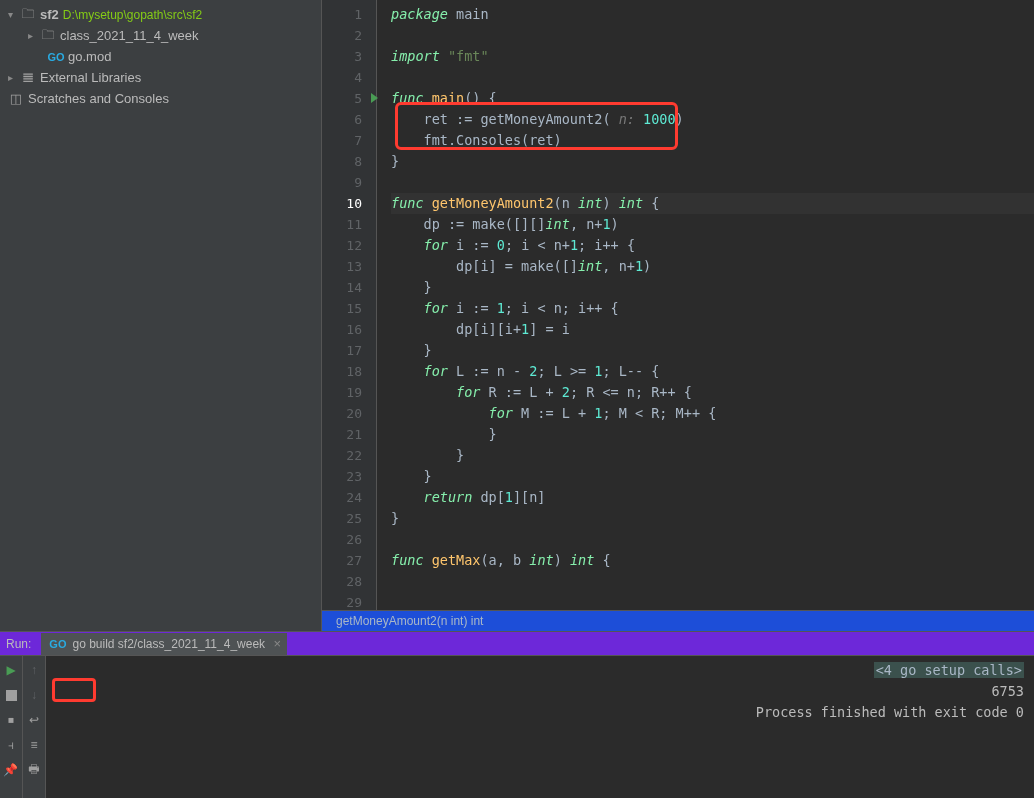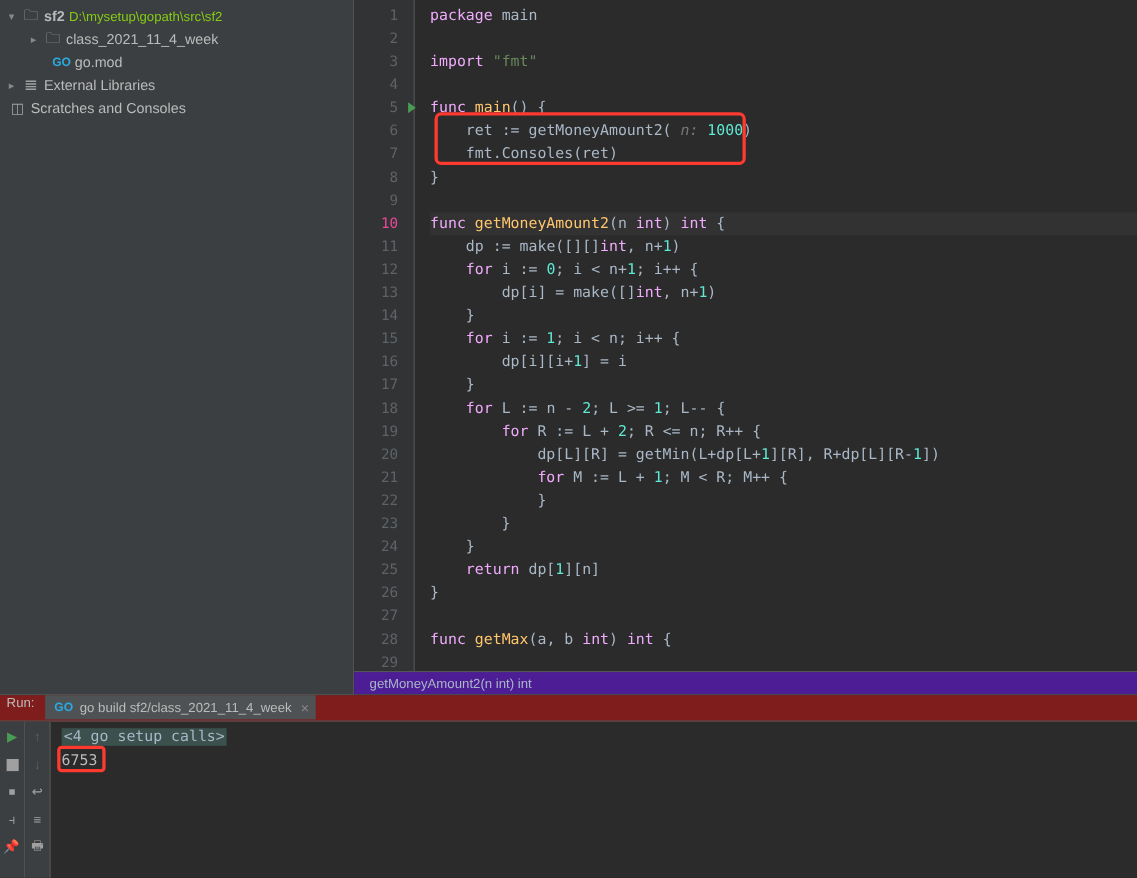"package" .kw { color: #f0abfc -> #86efac; font-style: none -> italic }
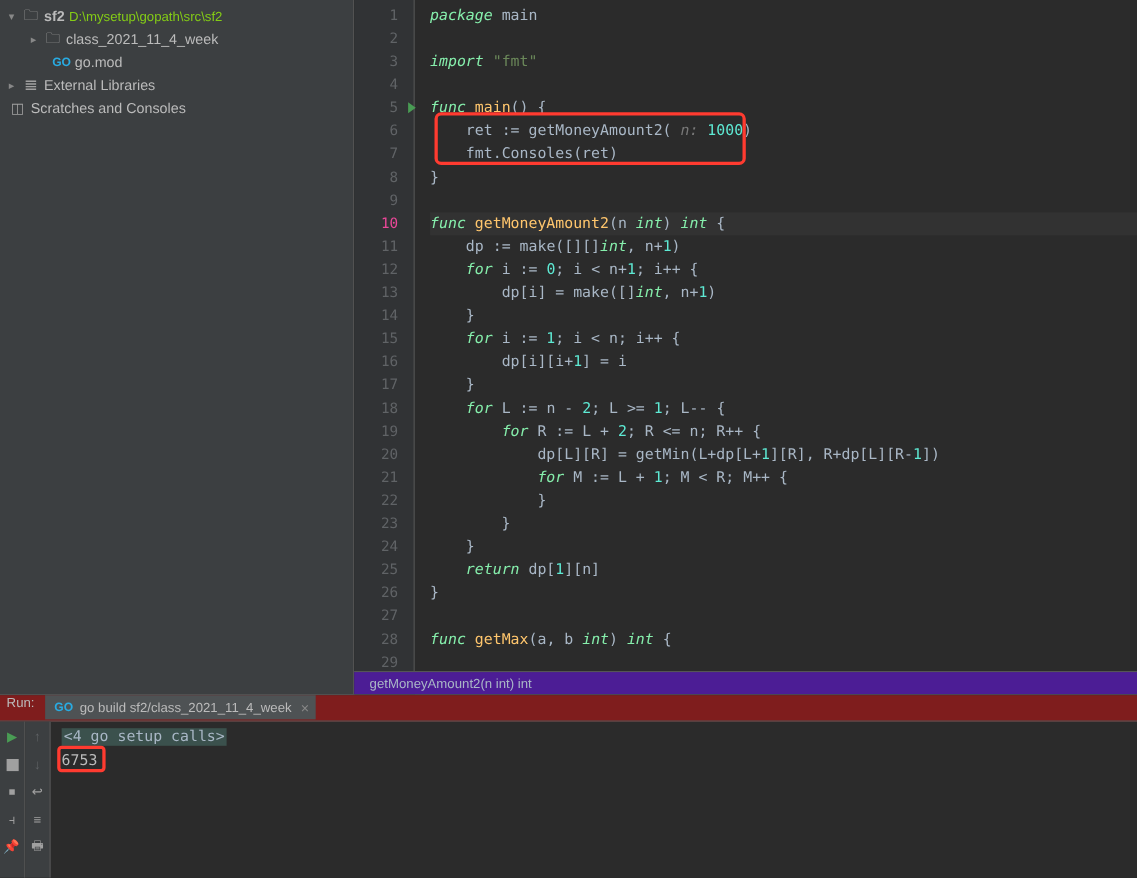"10" .gutter-line.current { color: #ec4899 -> #ffffff }
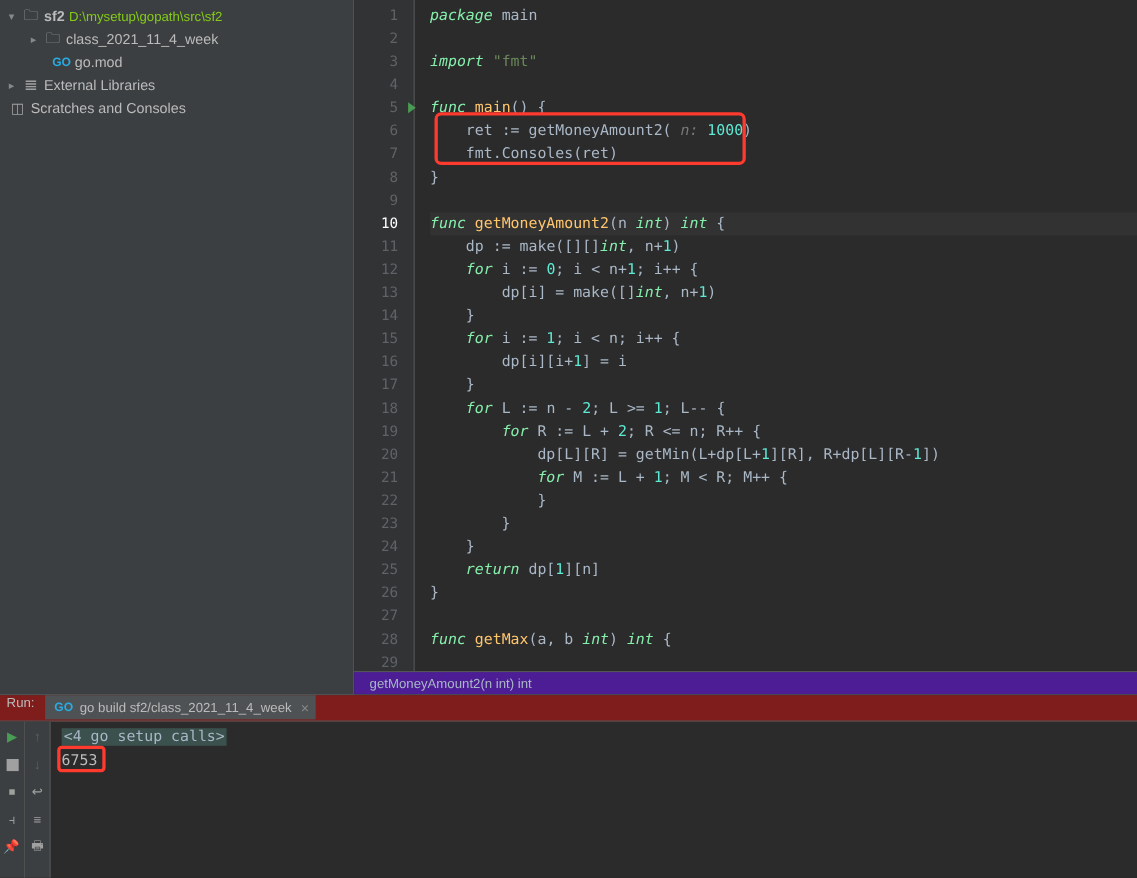"dp[L][R] = getMin(L+dp[L+1][R]," div.code-line { html: <div> <span>dp[L][R]</span><span> = </span><span>getMin</span>(<span>L+dp[L+</span><span>1</span><span>][R]</span><span>, </span><span>R+dp[L][R-</span><span>1</span>])</div> -> none }
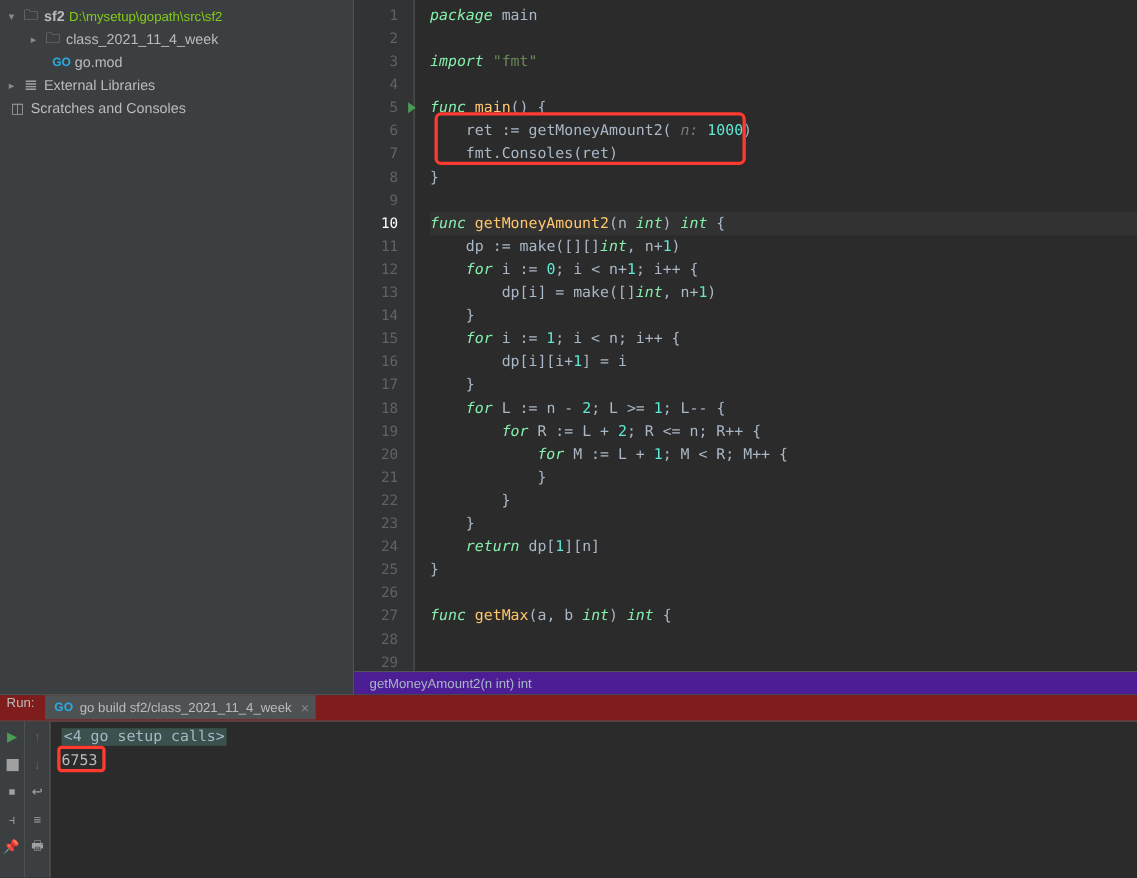"getMoneyAmount2(n int) int" .breadcrumb { background: #4c1d95 -> #1d4ed8 }
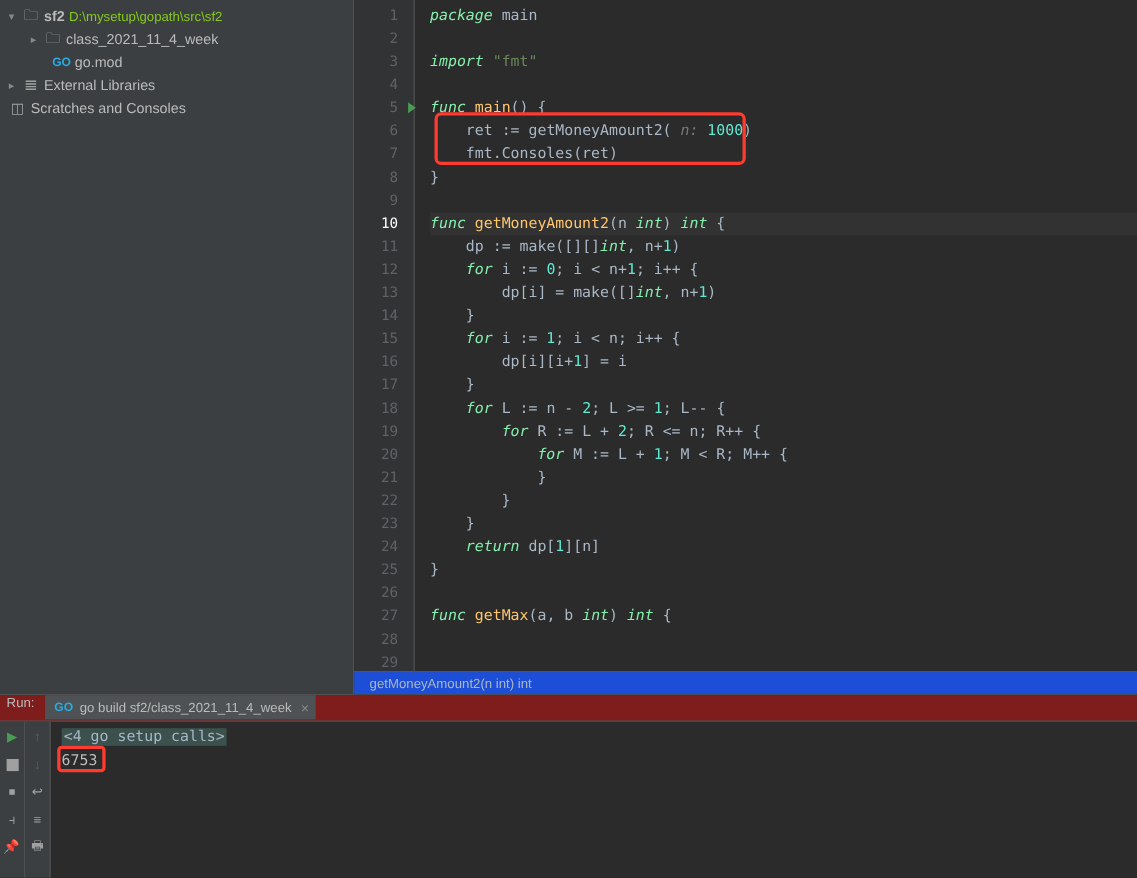"Run:" .run-header { align-items: flex-start -> center; background: #7f1d1d -> #6d28d9 }
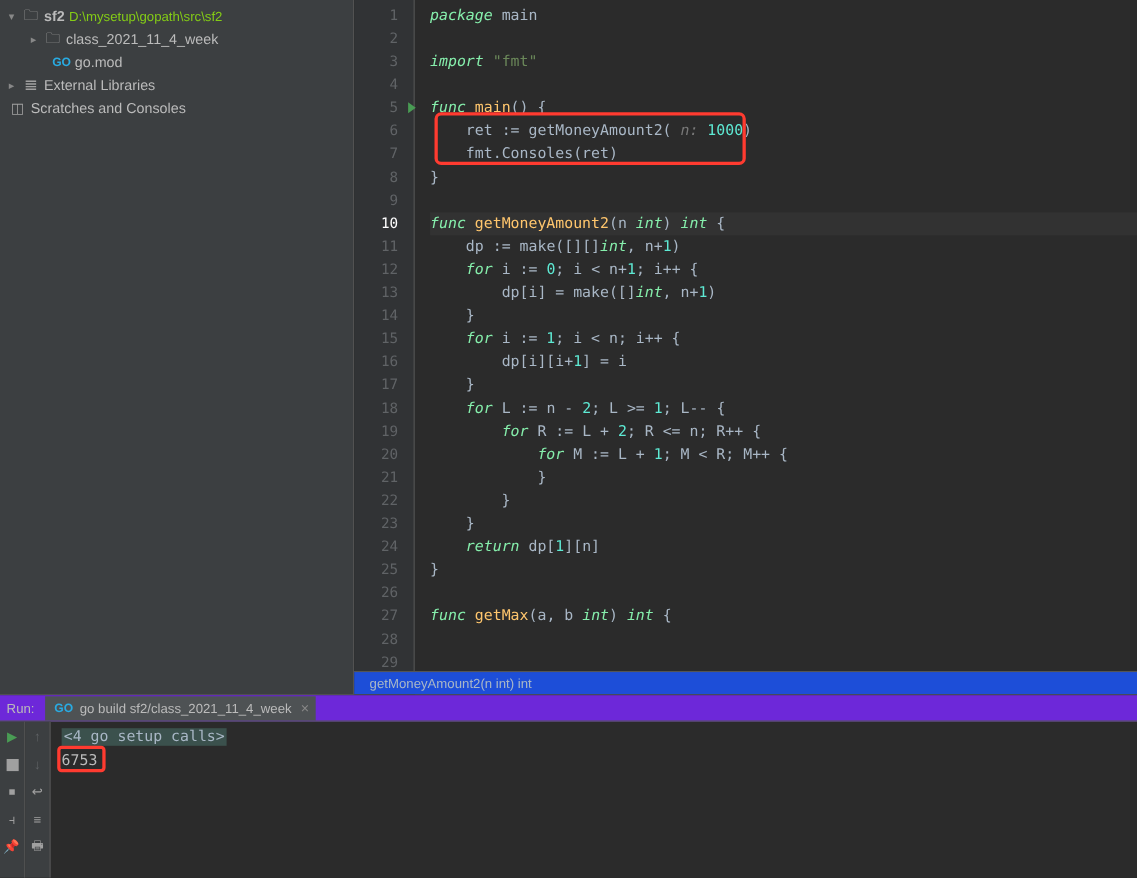"<4 go setup calls>" .console-line { text-align: none -> right }
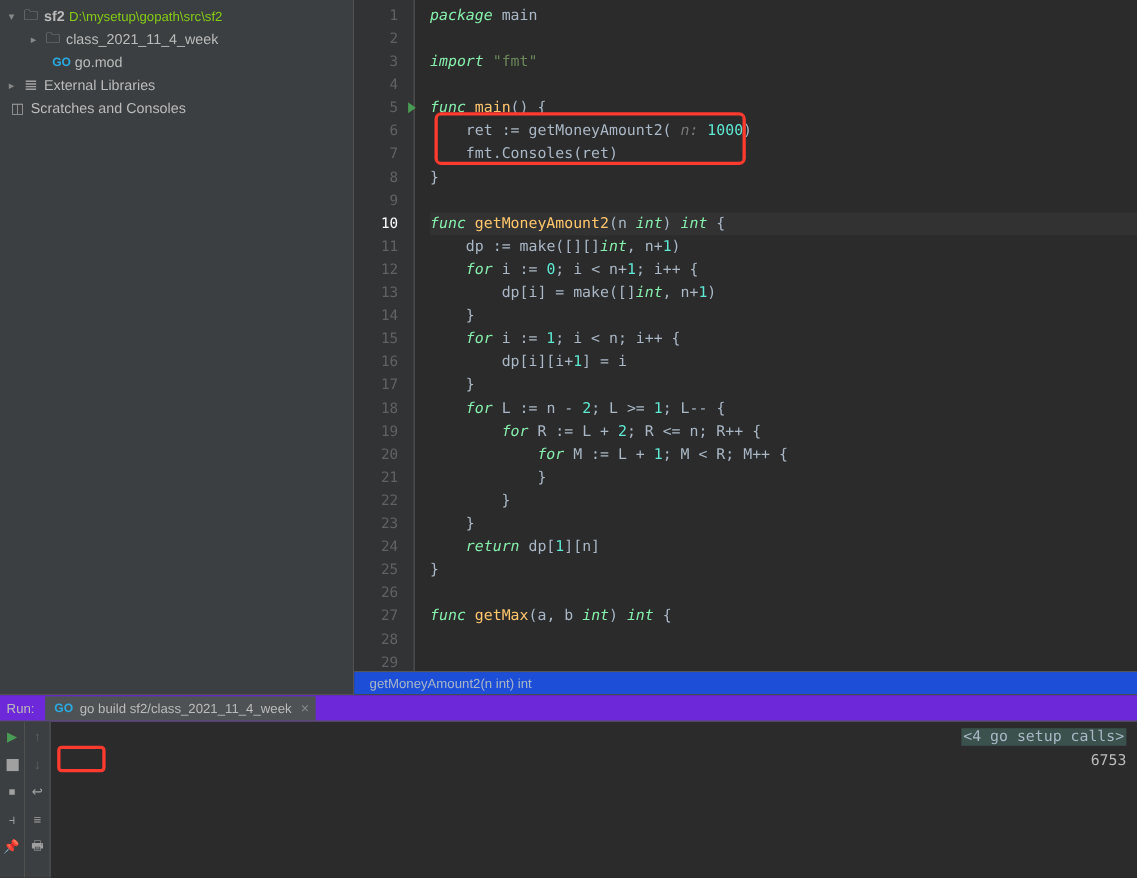"Process finished with exit code" div.console-line { html: none -> <div>Process finished with exit code 0</div> }
